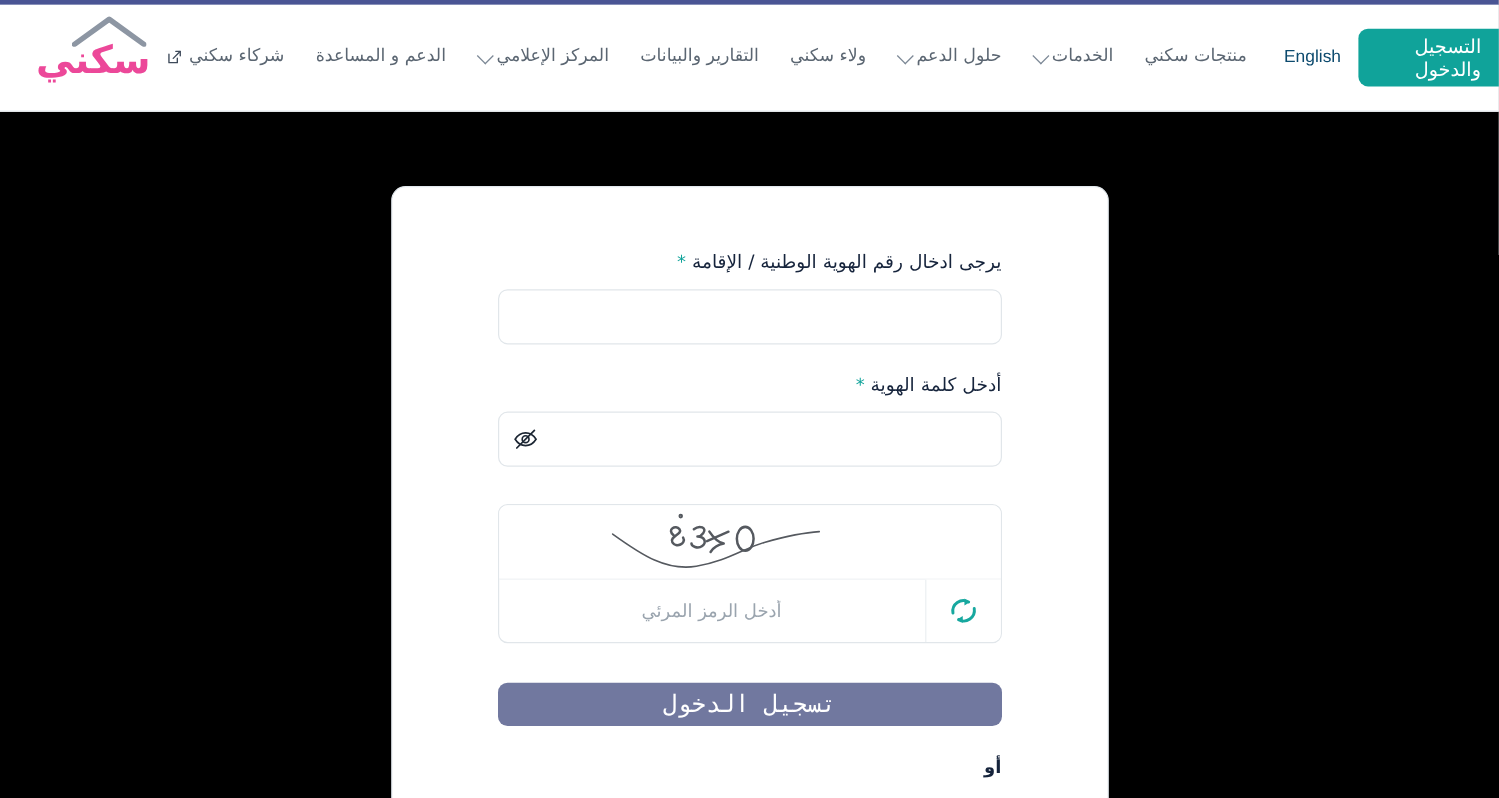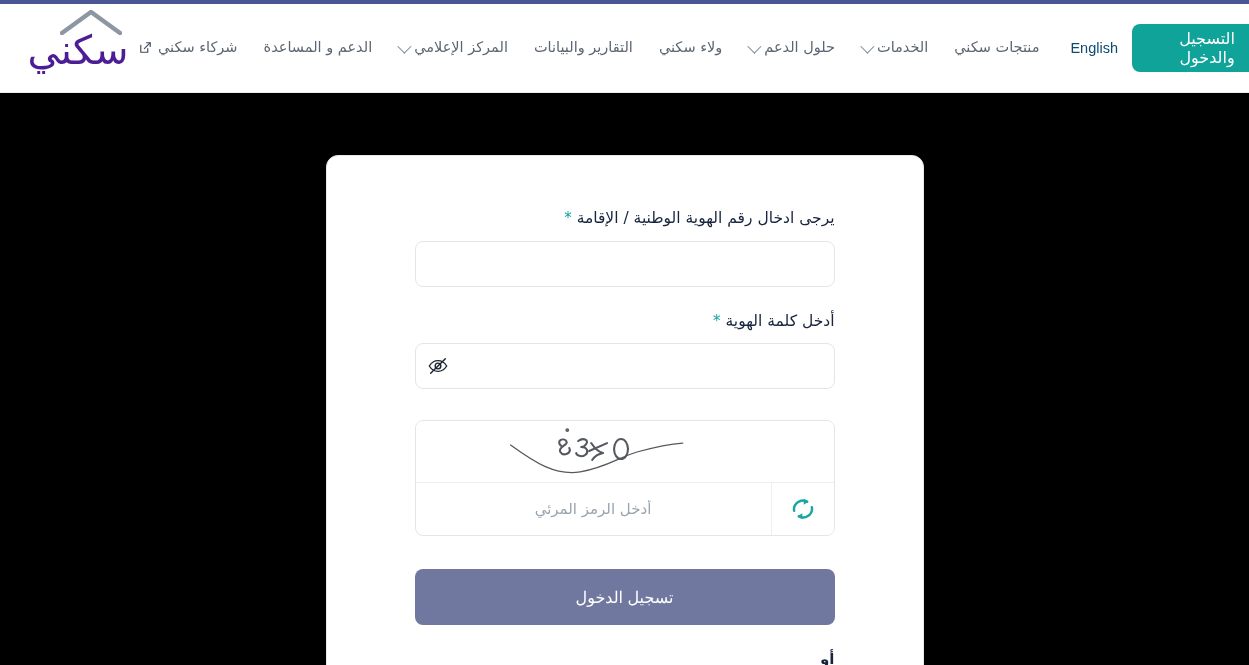"سكني" .logo-word { color: #4c1d95 -> #ec4899; font-size: 40px -> 32px; font-weight: 400 -> 700 }
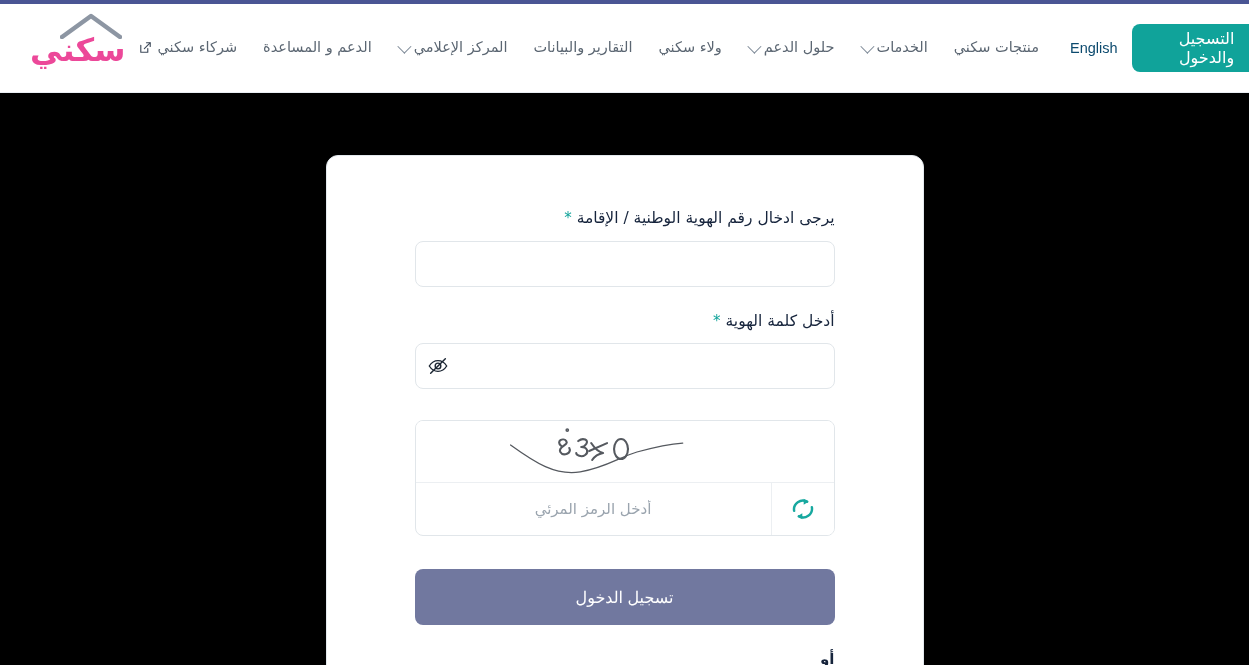"تسجيل الدخول" .submit-btn { font-family: Liberation Sans, sans-serif -> Liberation Mono, monospace; font-size: 16px -> 20px; height: 56px -> 36px }
